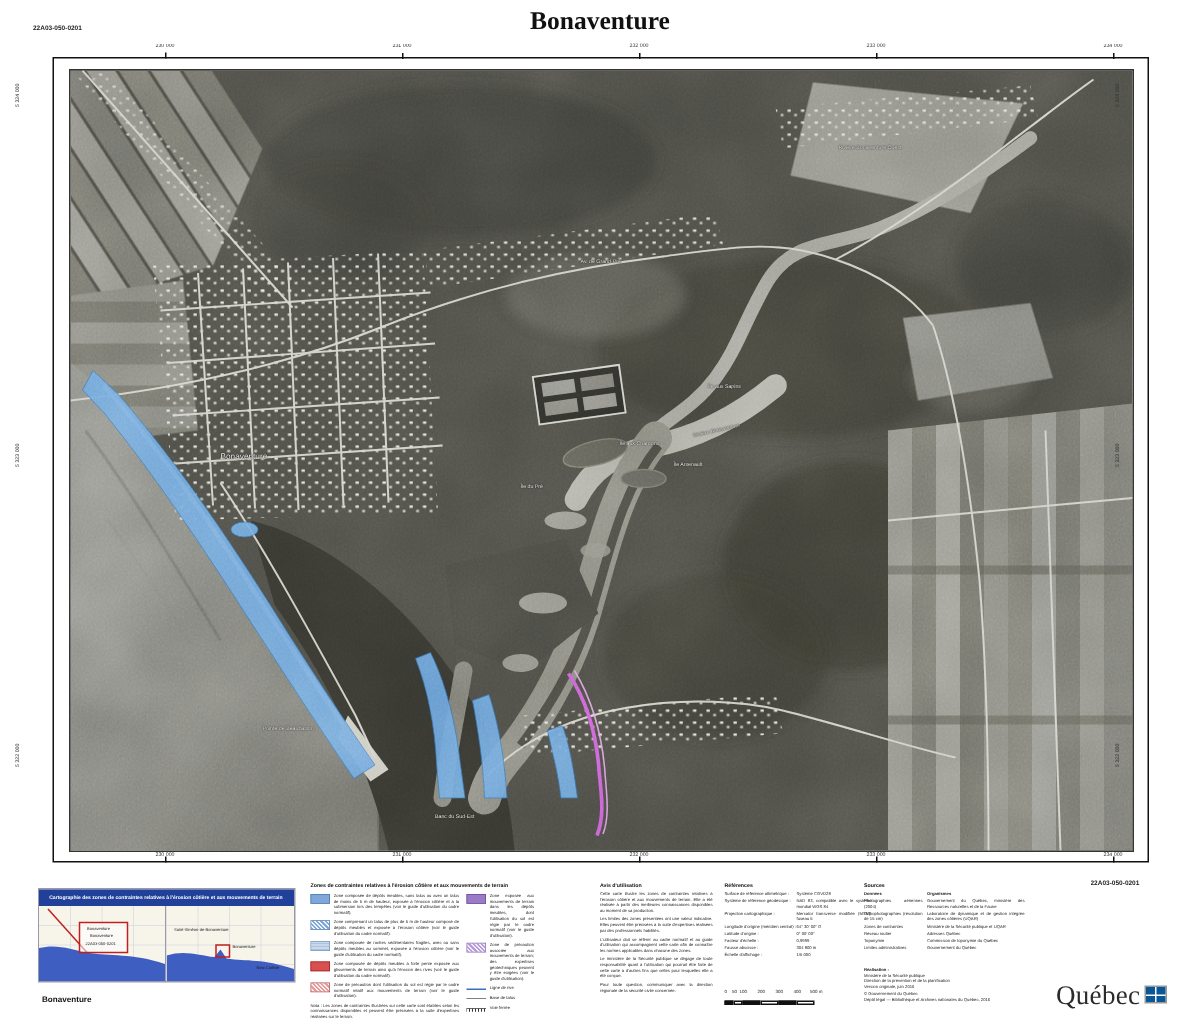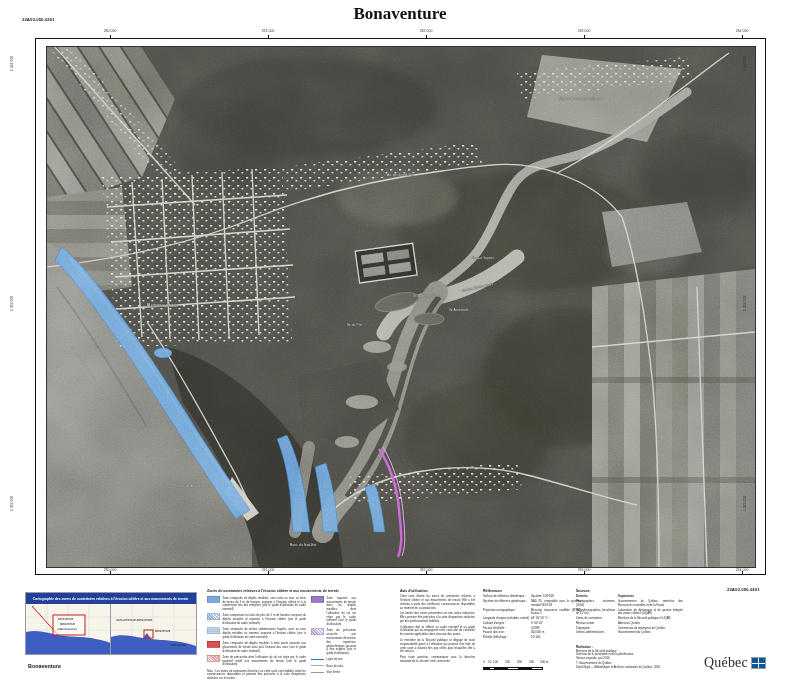"Québec" .qword { font-size: 14px -> 18px }
